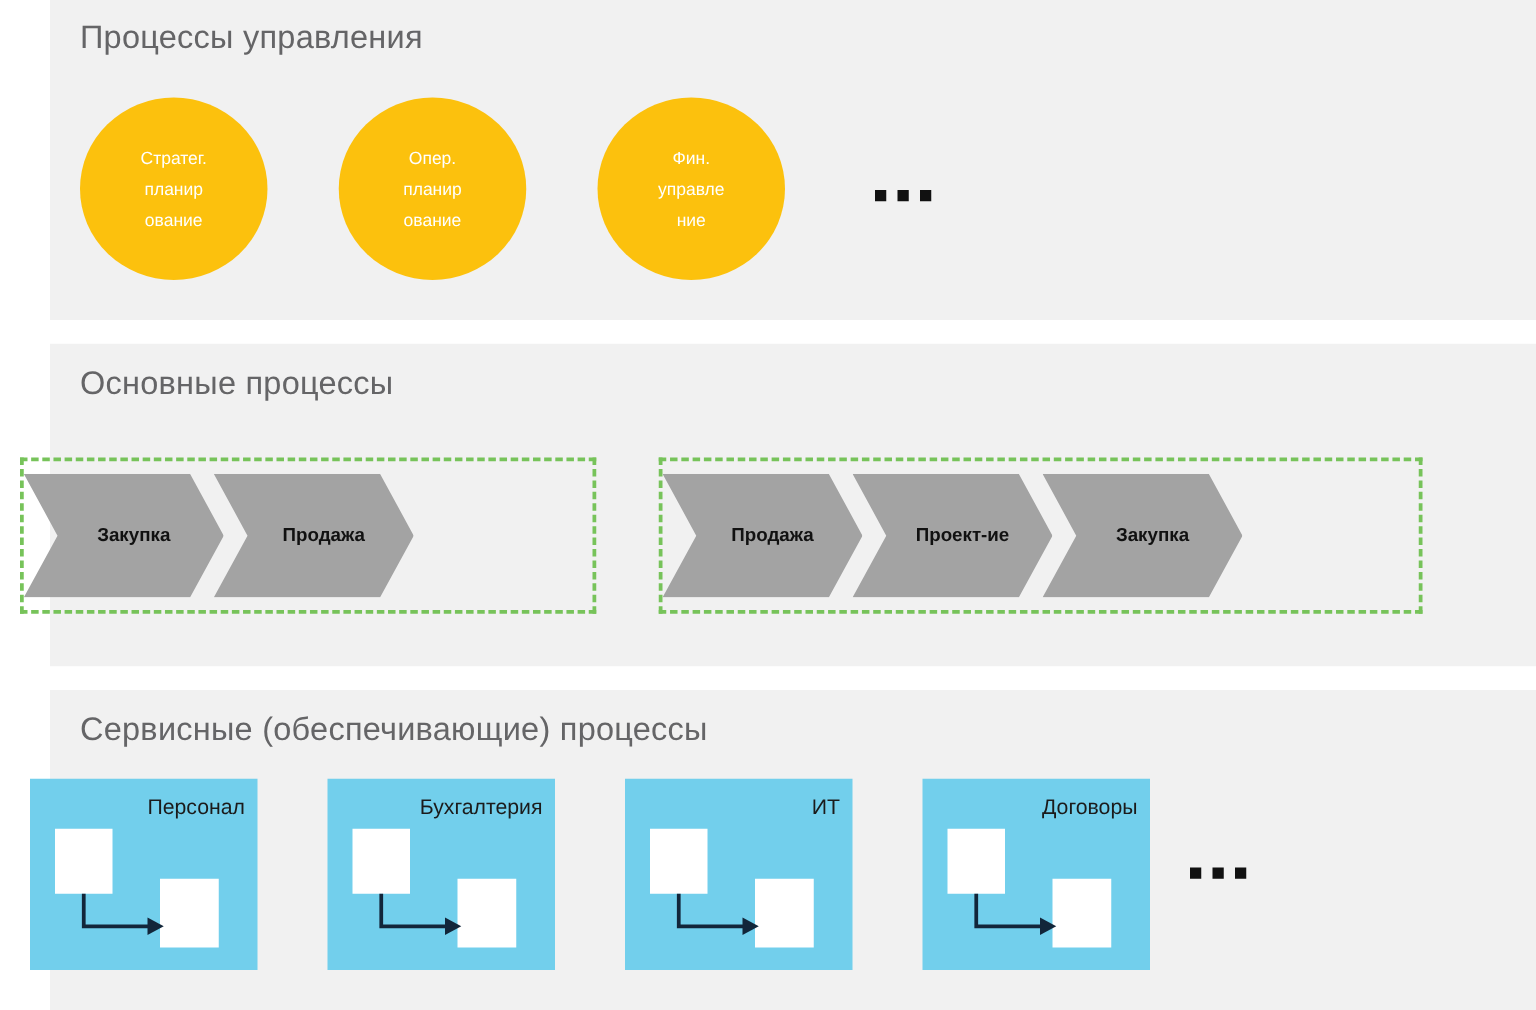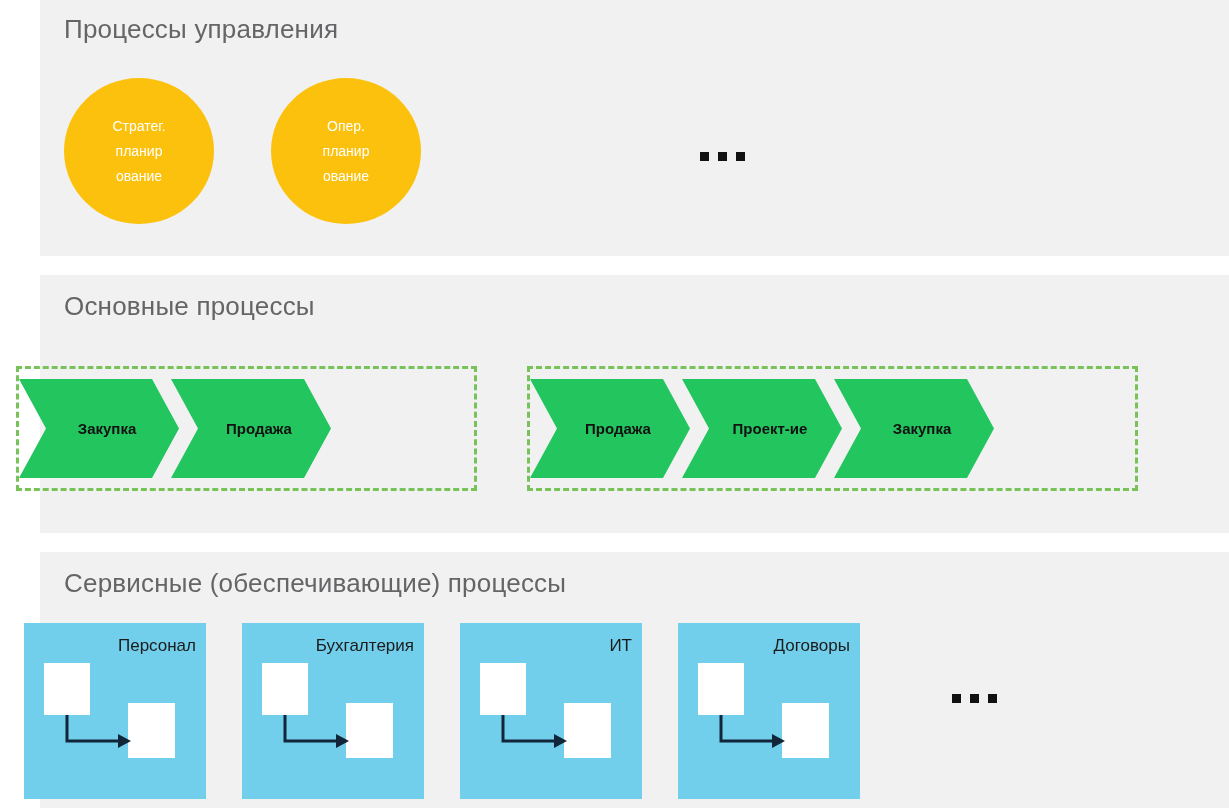"Фин." div.circle { html: none -> <div> <div> <span>Фин.</span> <span>управле</span> <span>ние</span> </div> </div> }
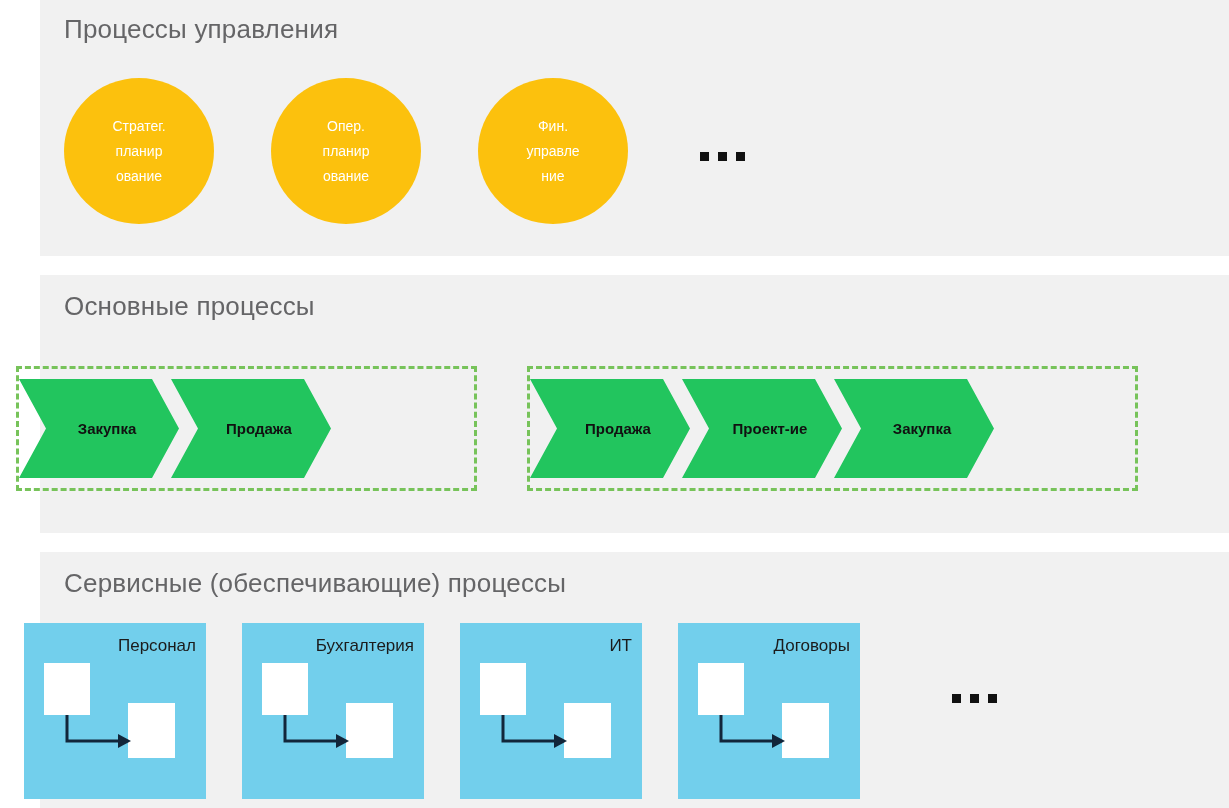"Закупка" .chev { background: #22c55e -> #a3a3a3 }
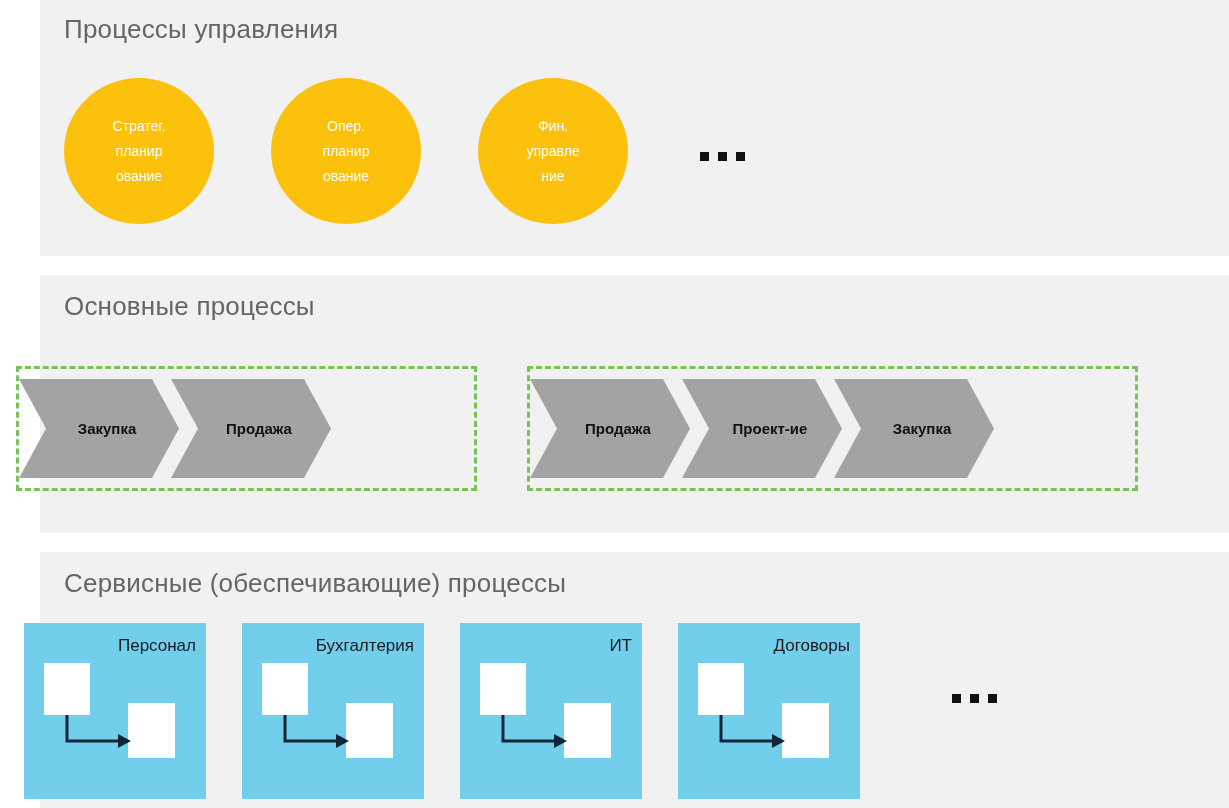"Персонал" .card { height: 176px -> 153px; margin-right: 36px -> 56px }
